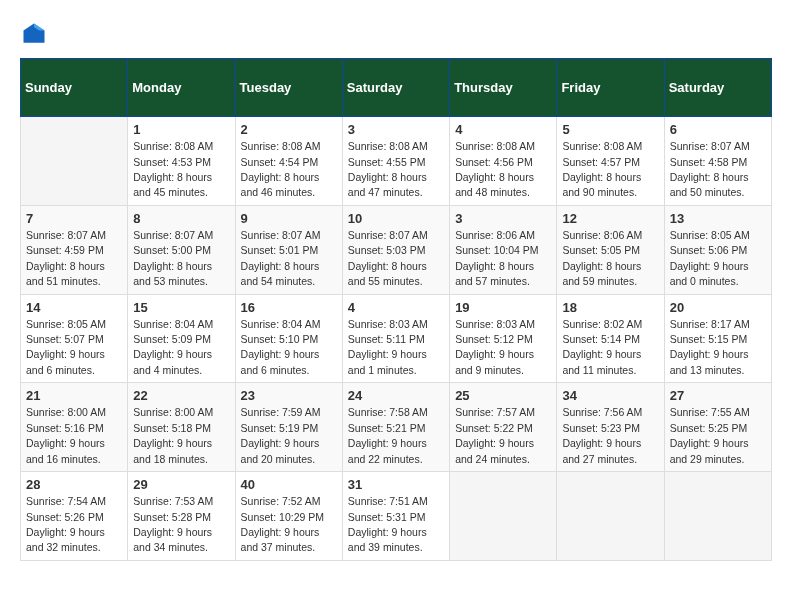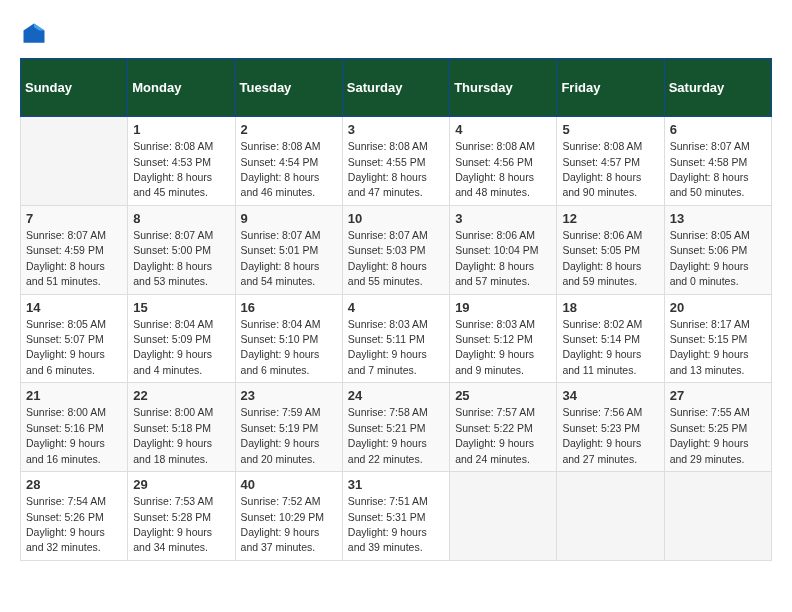"Daylight: 9 hours and 7" span.day-info { text: 7 -> 1 }
